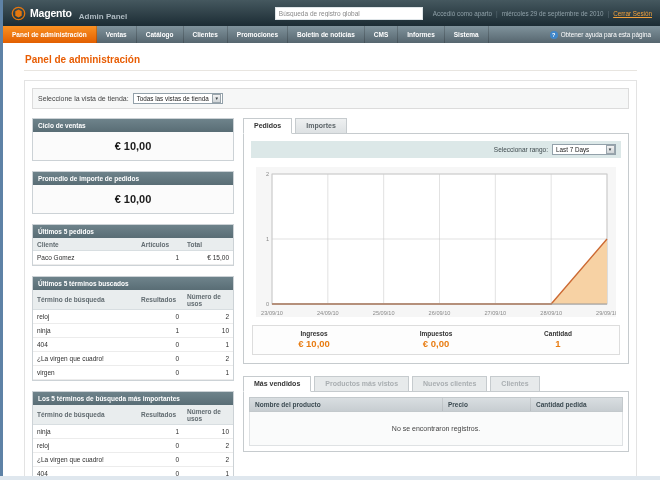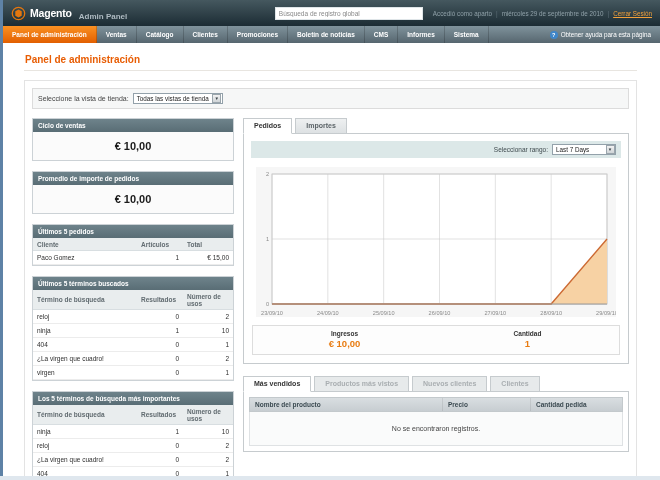"€ 0,00" div.stat { html: none -> <div> <div>Impuestos</div> <div>€ 0,00</div> </div> }
